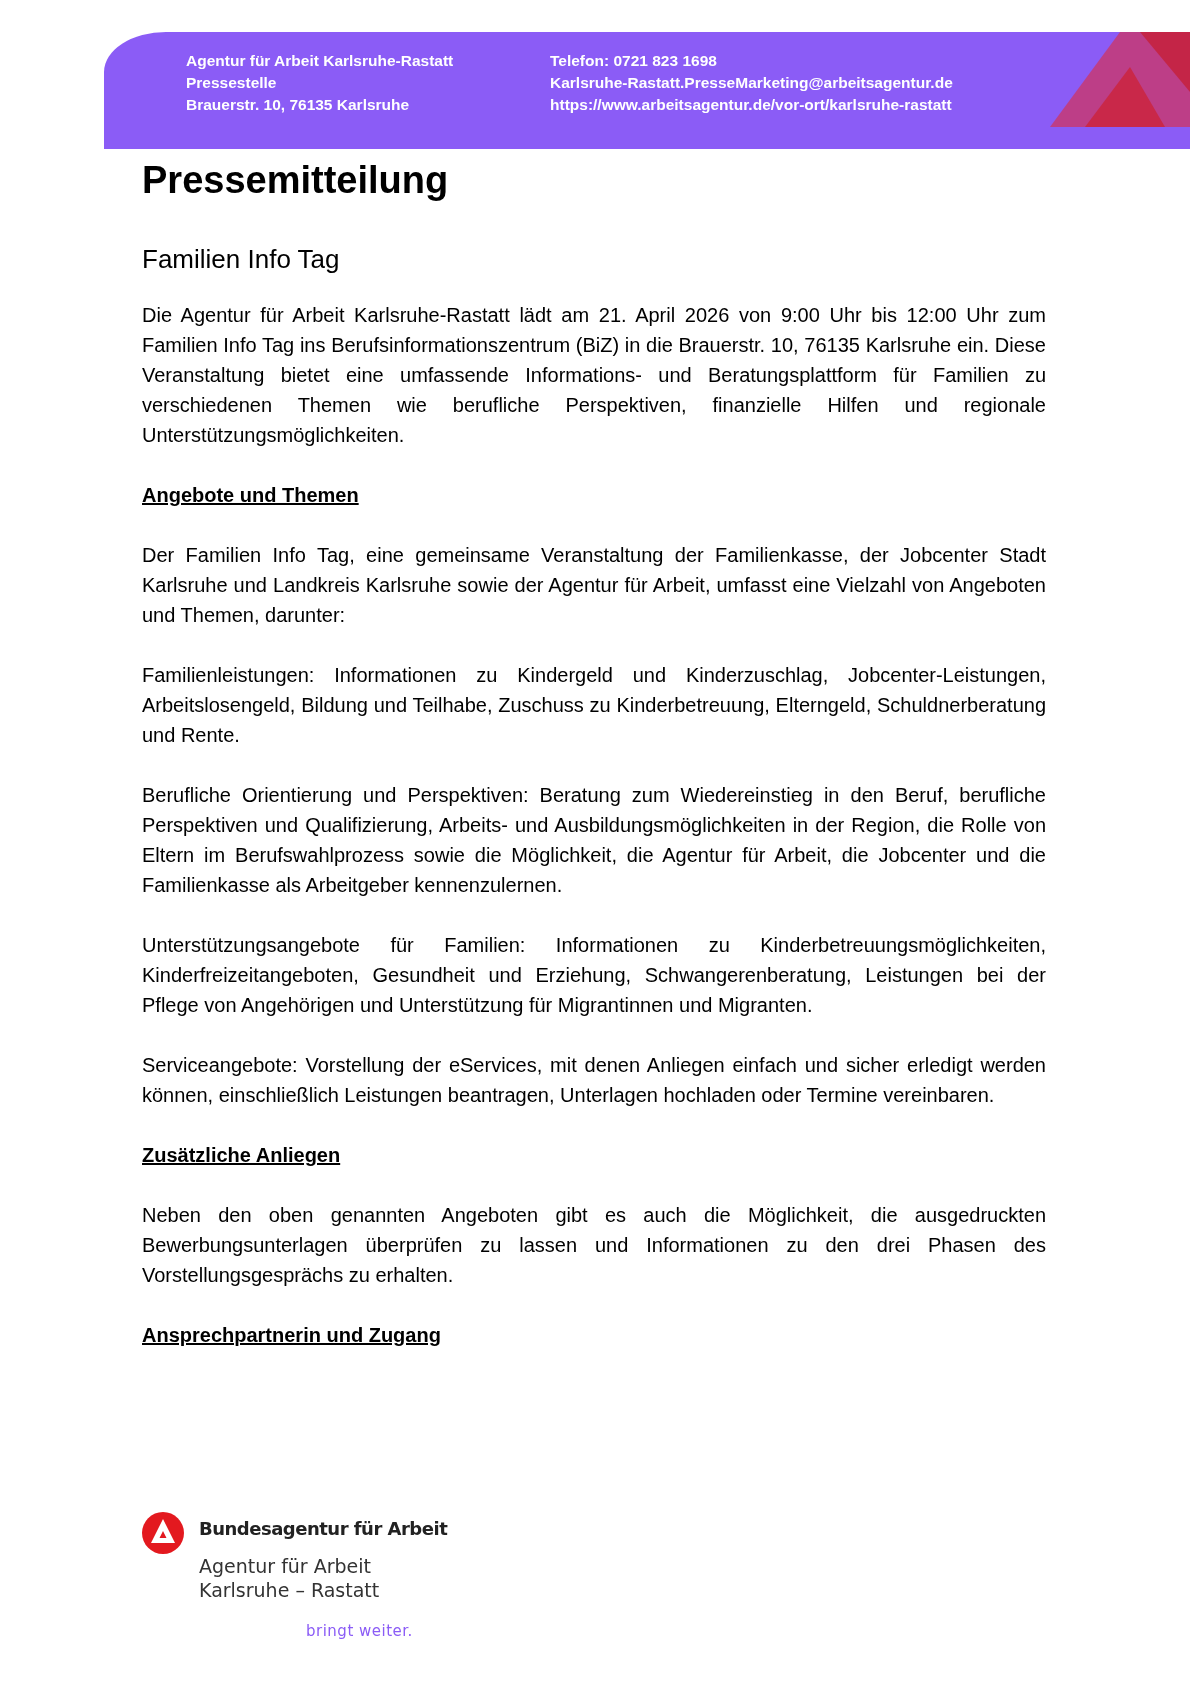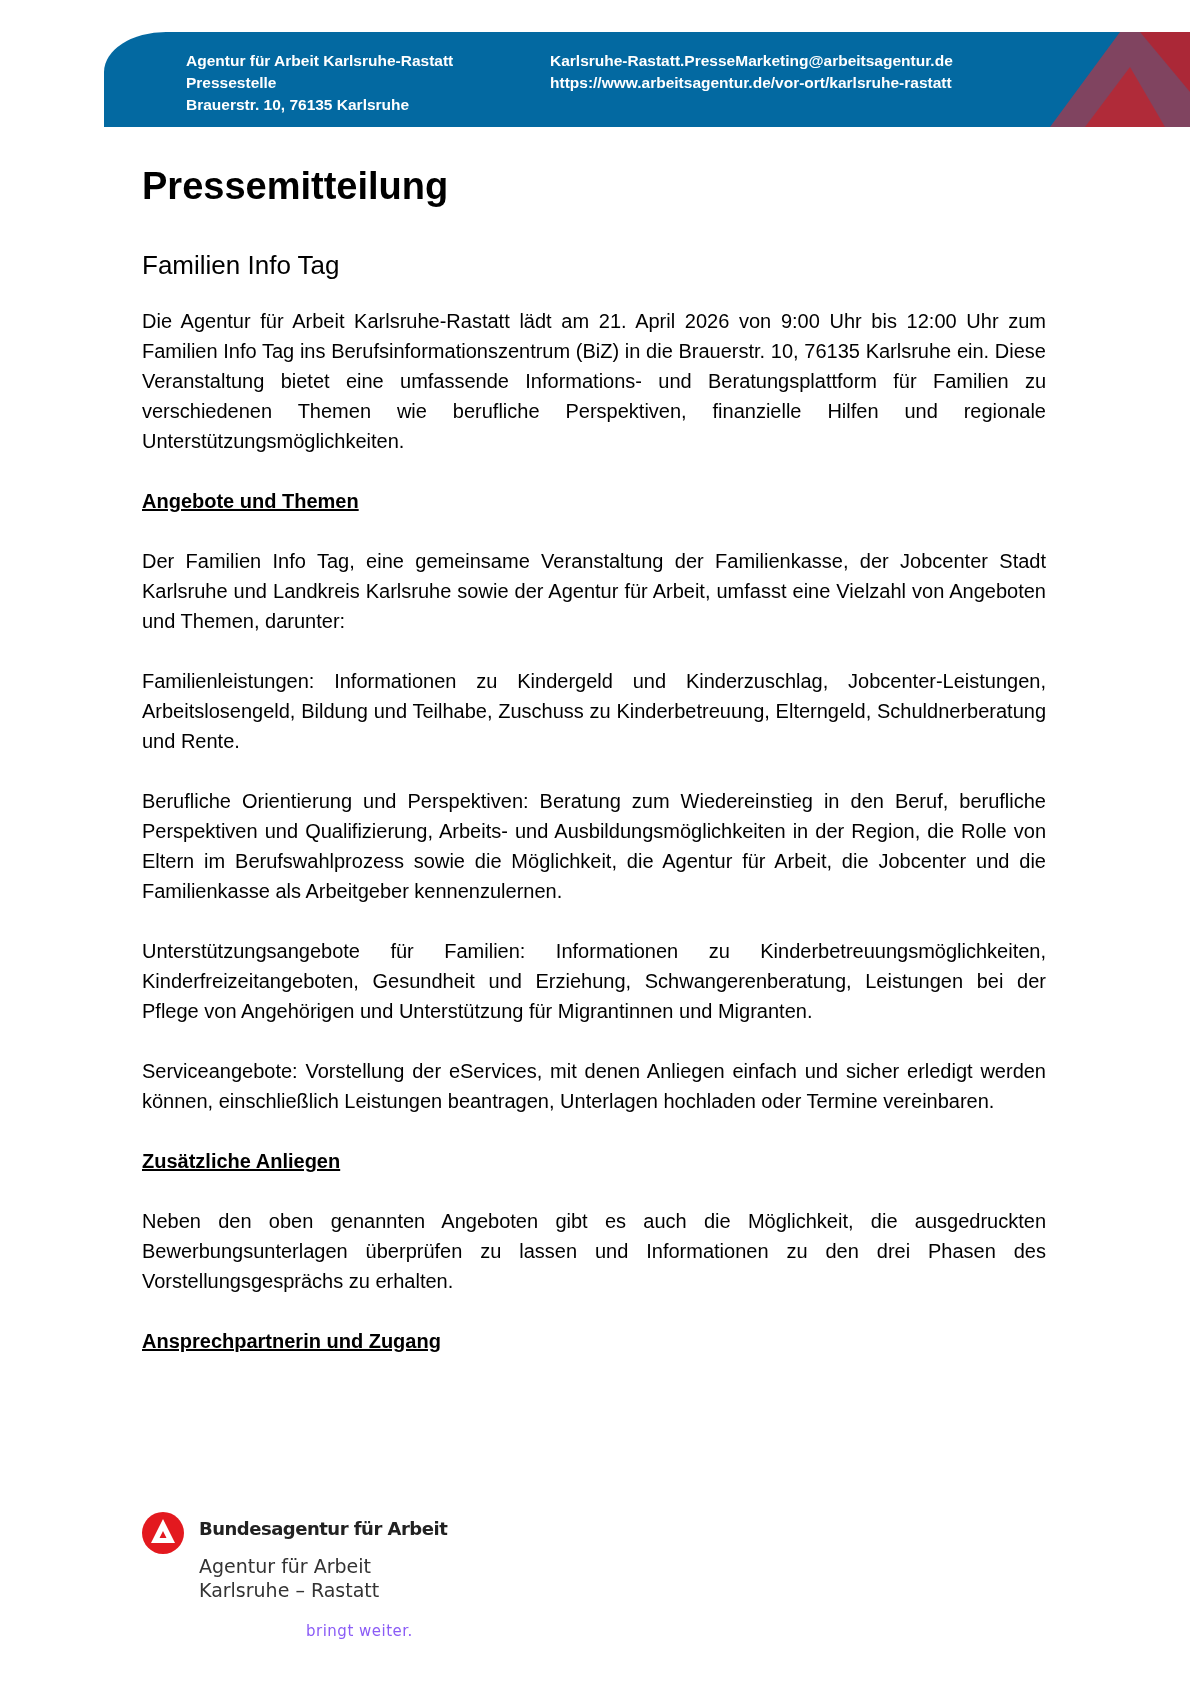"Agentur für Arbeit Karlsruhe-Rastatt" .header-band { background: #0369a1 -> #8b5cf6; height: 95px -> 117px }
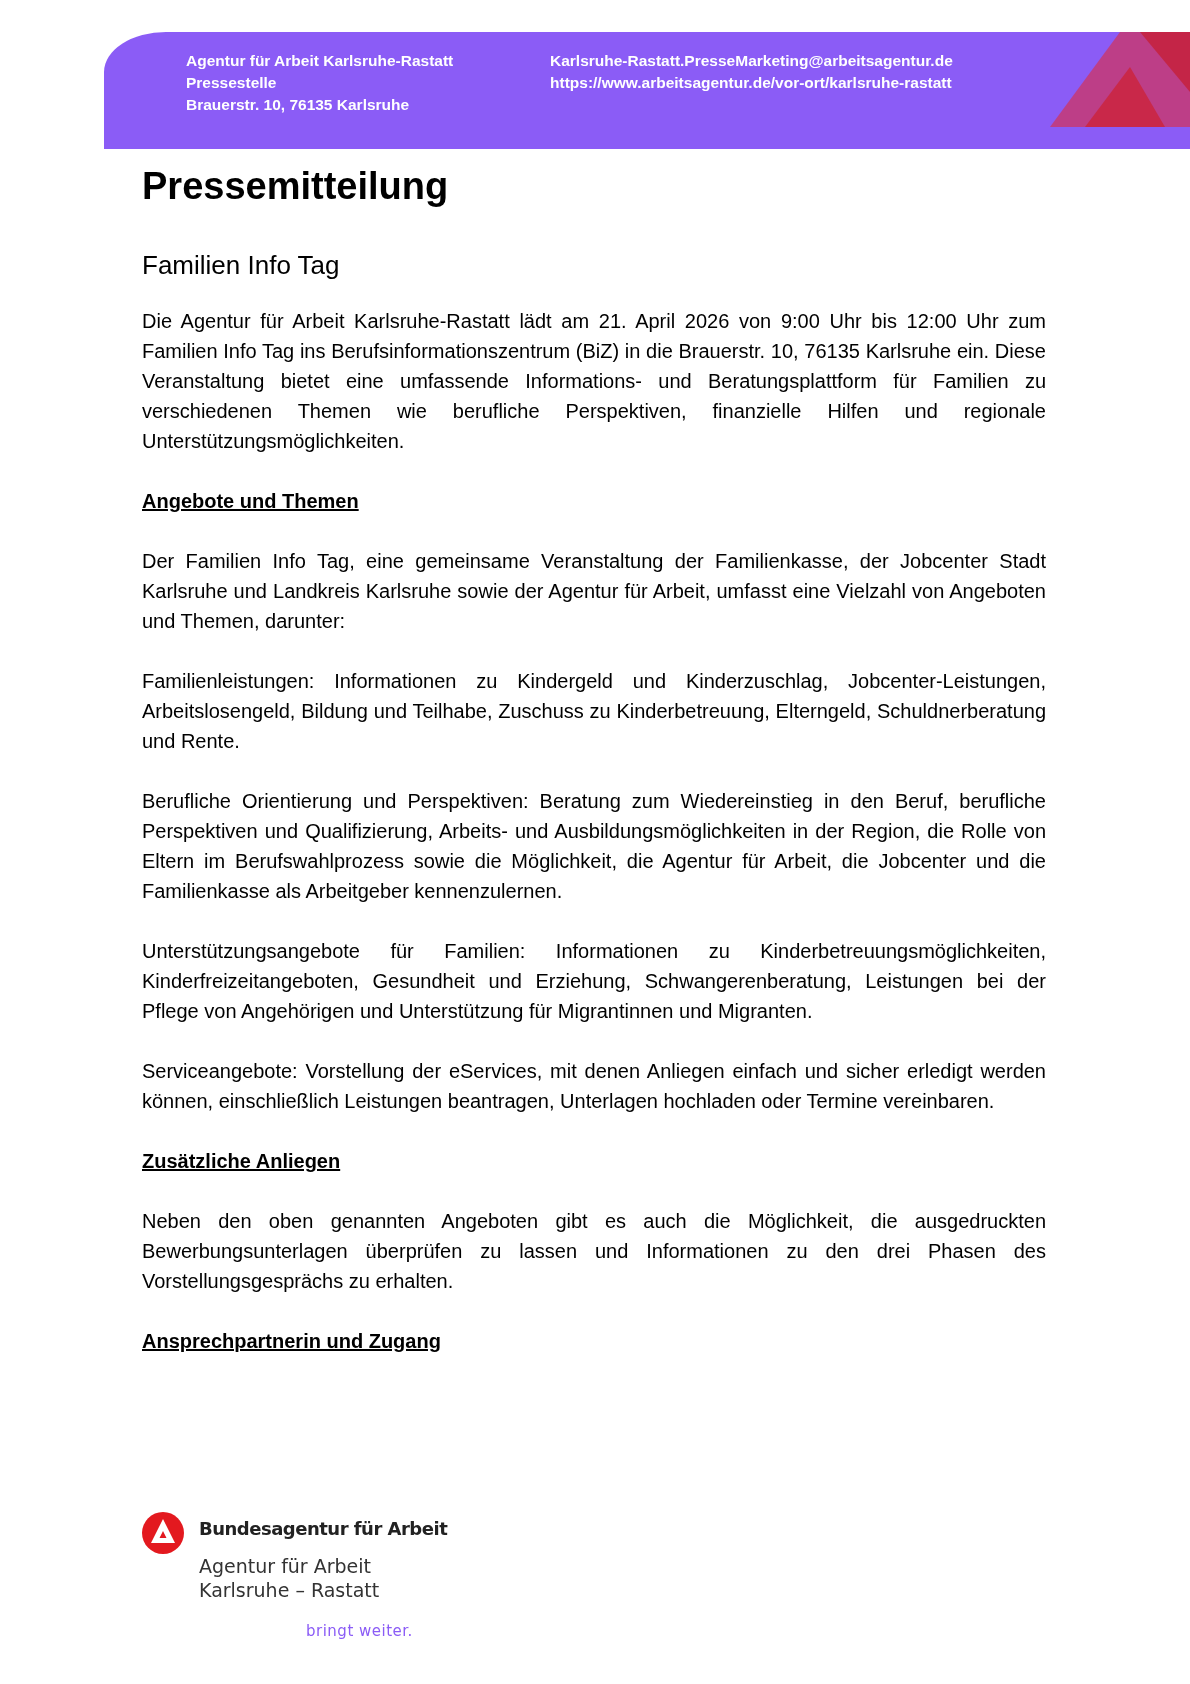"Telefon: 0721 823 1698" div { html: none -> <div>Telefon: 0721 823 1698</div> }
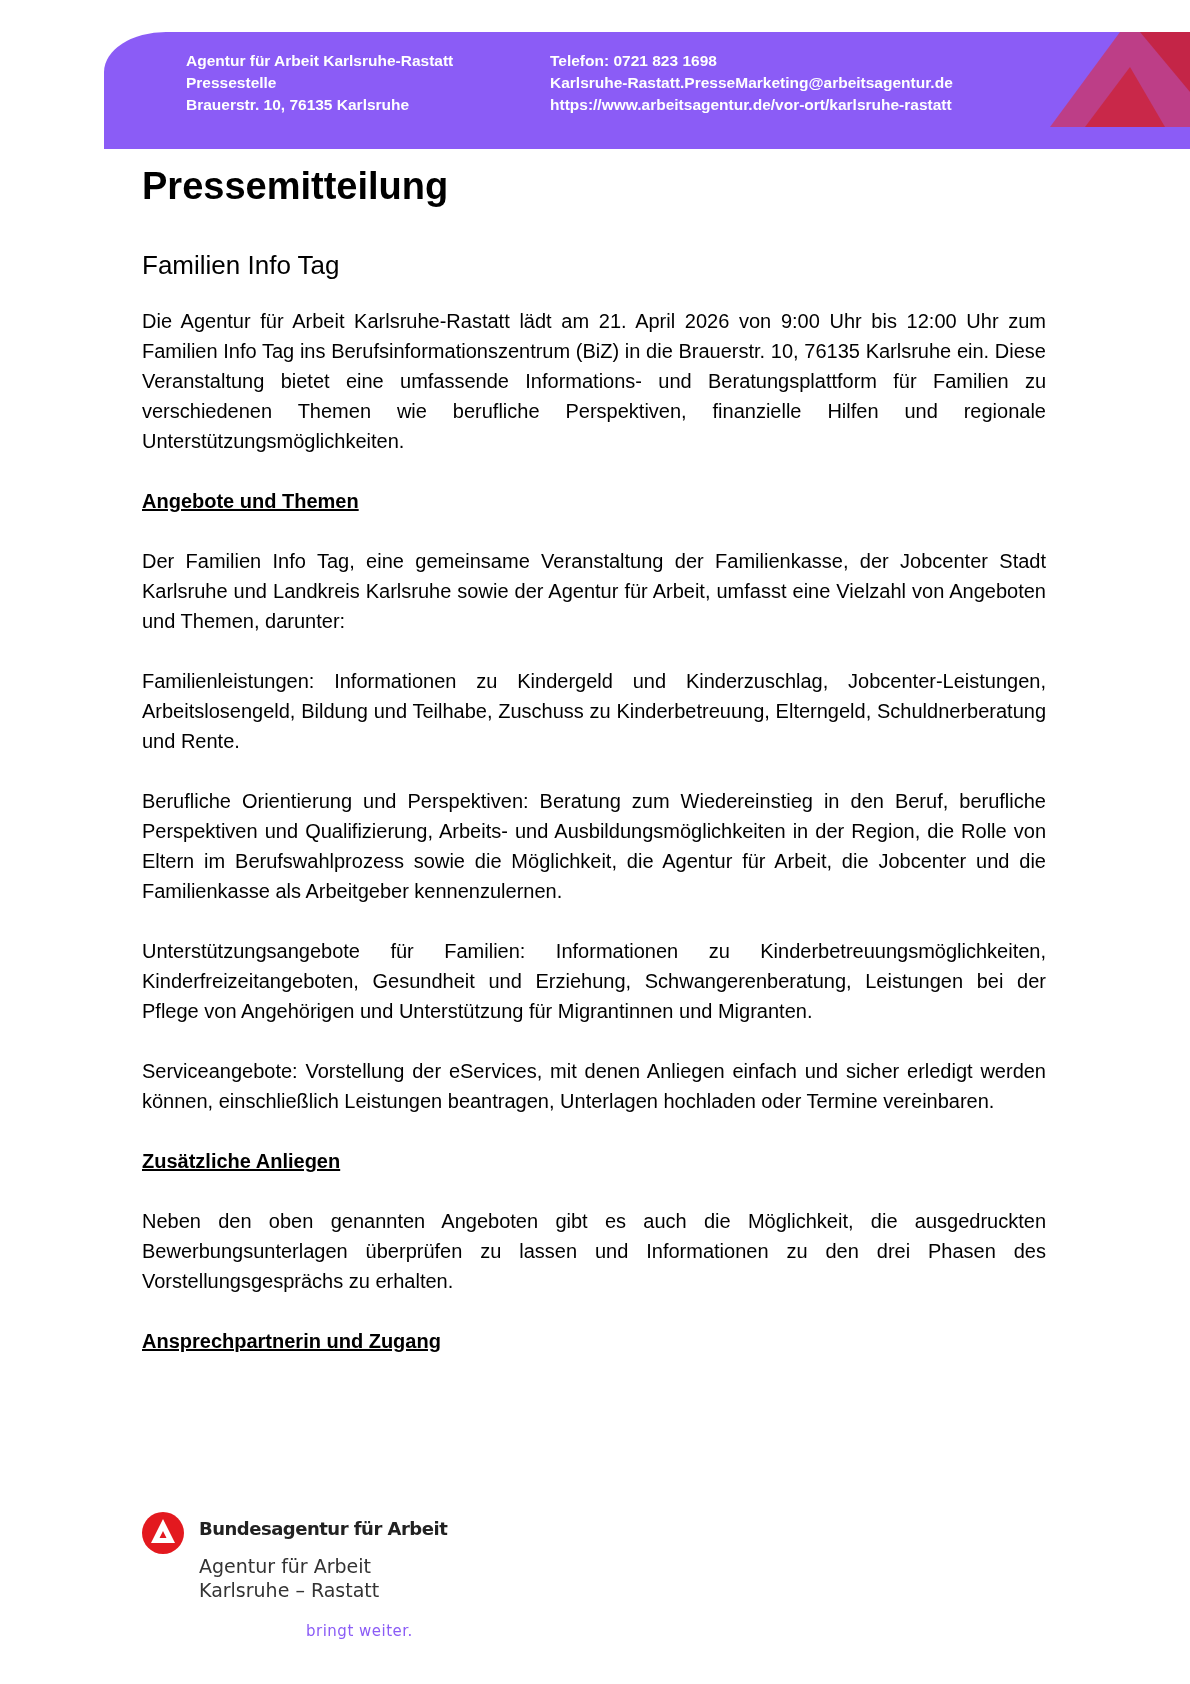"Pressemitteilung" .page { top: 164px -> 158px }
